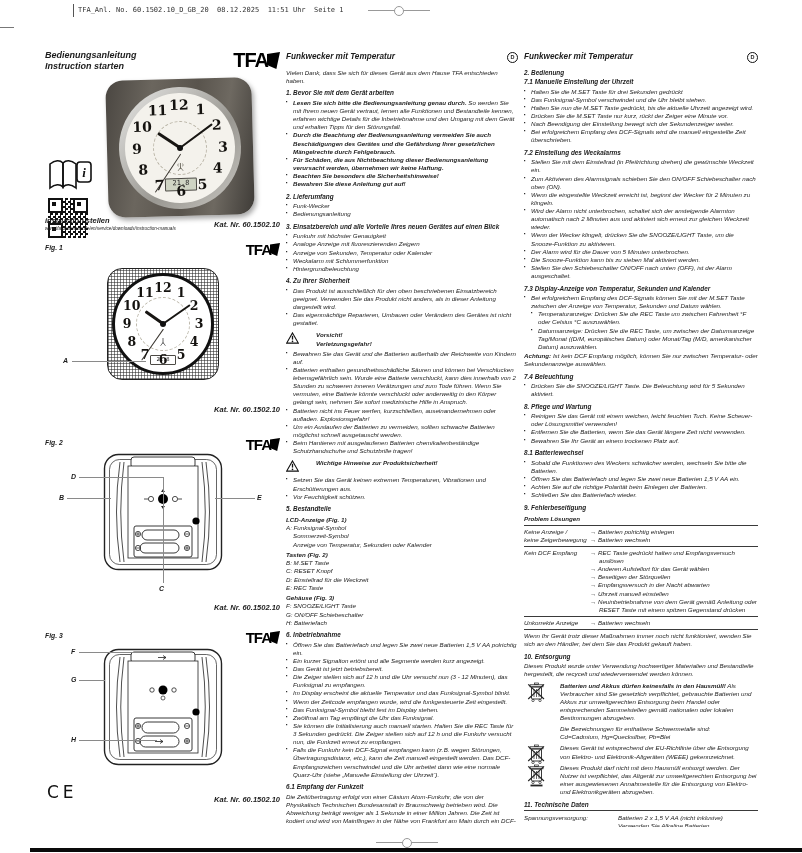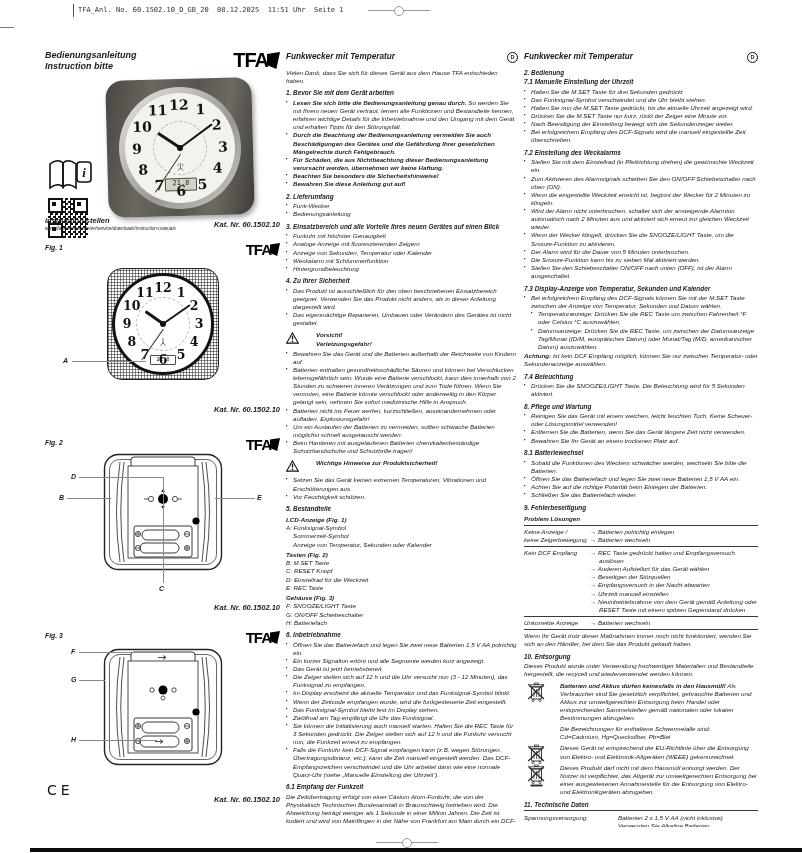"Instruction bitte" div { text: bitte -> starten }
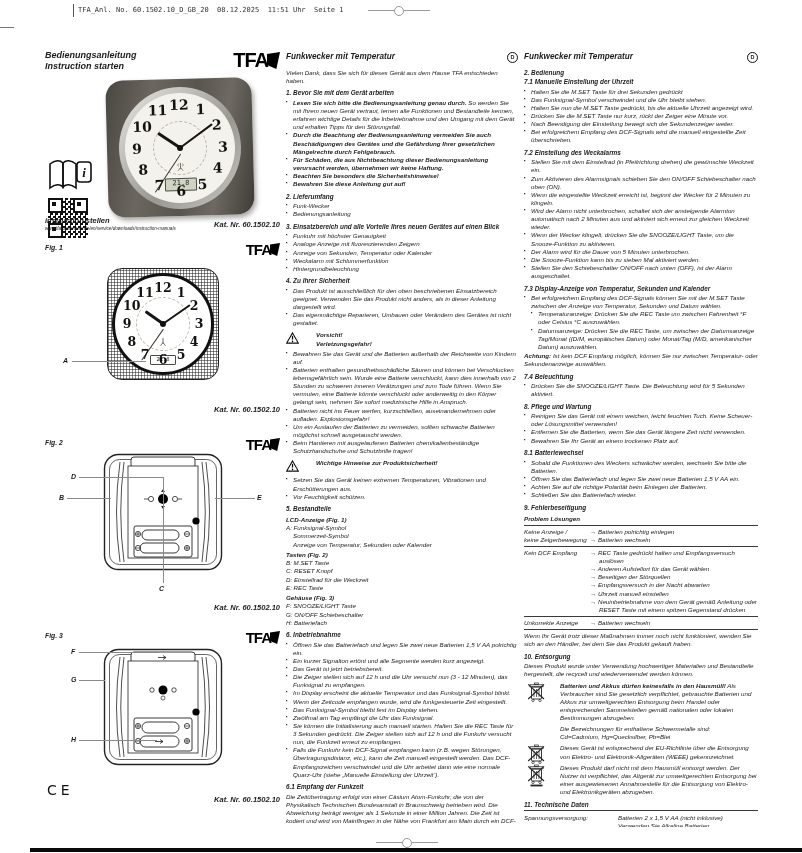"CE" .ce-mark { font-size: 14px -> 17px }
